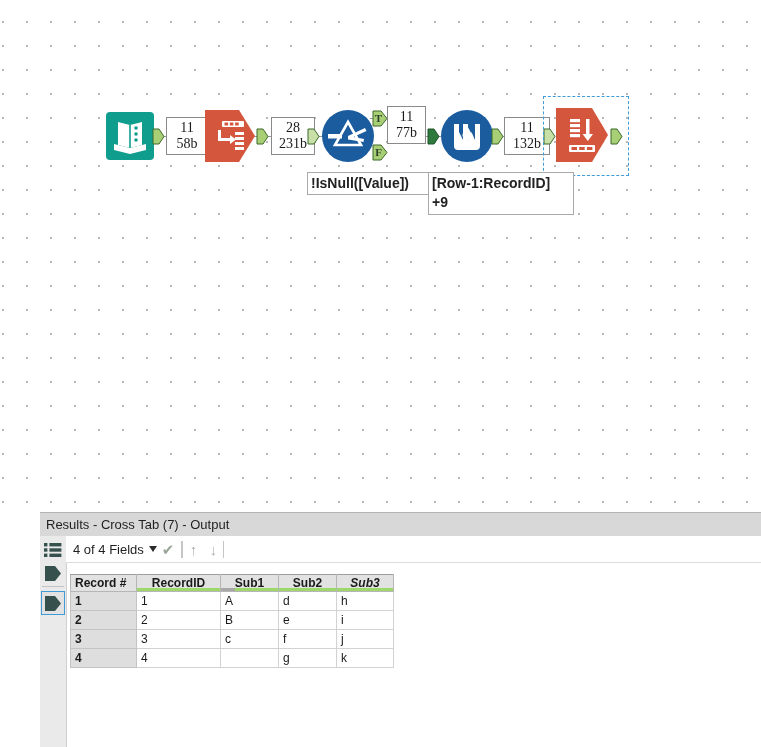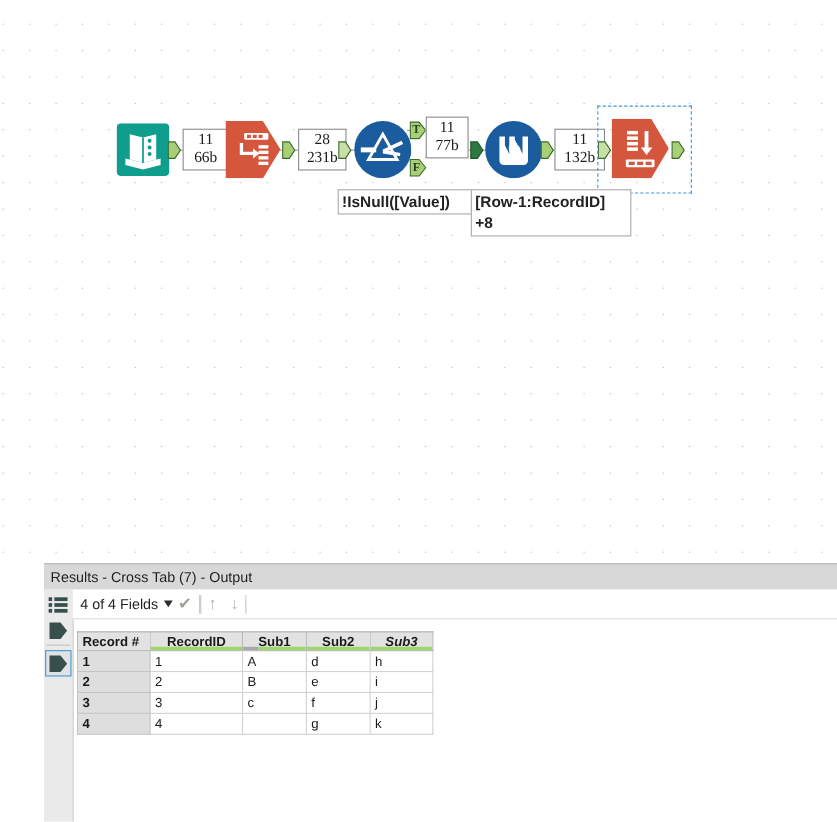"66b" span.l2 { text: 66b -> 58b }
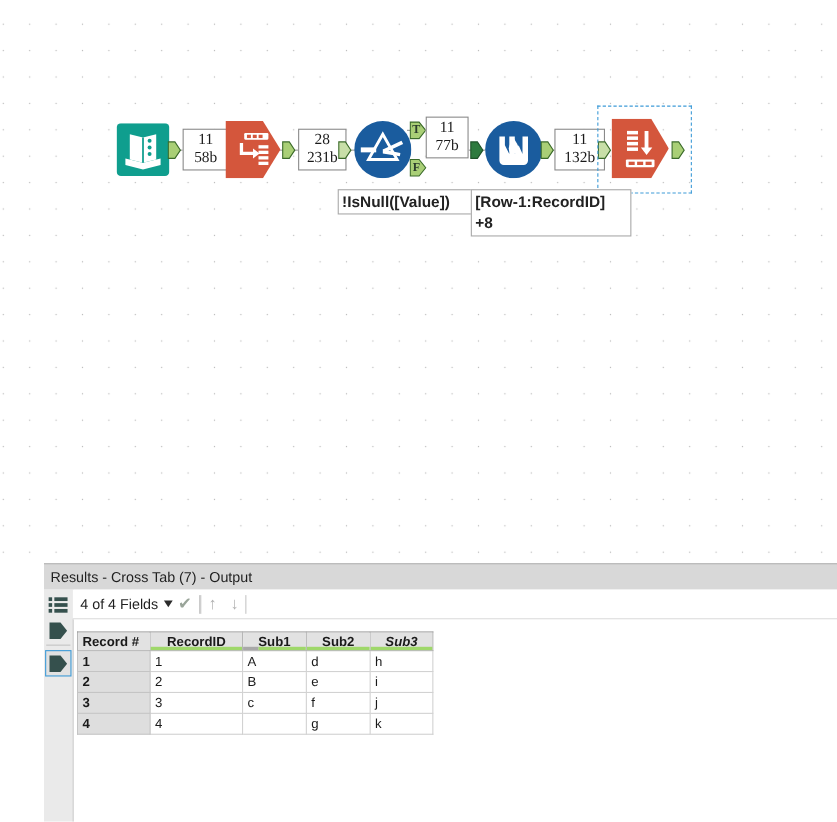"[Row-1:RecordID]" div.anno { text: +8 -> +9 }
